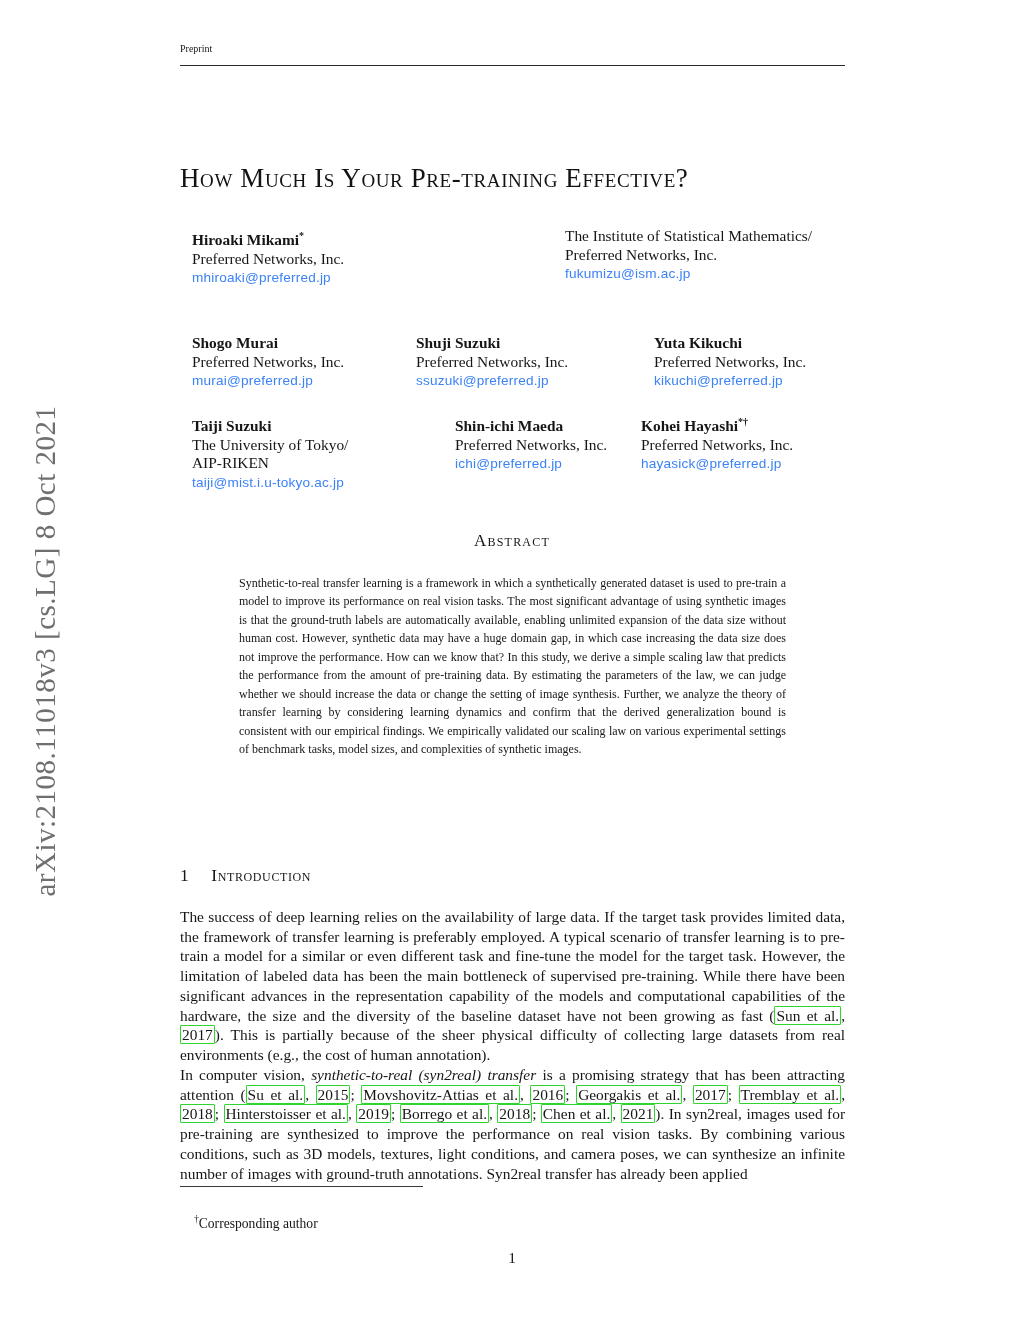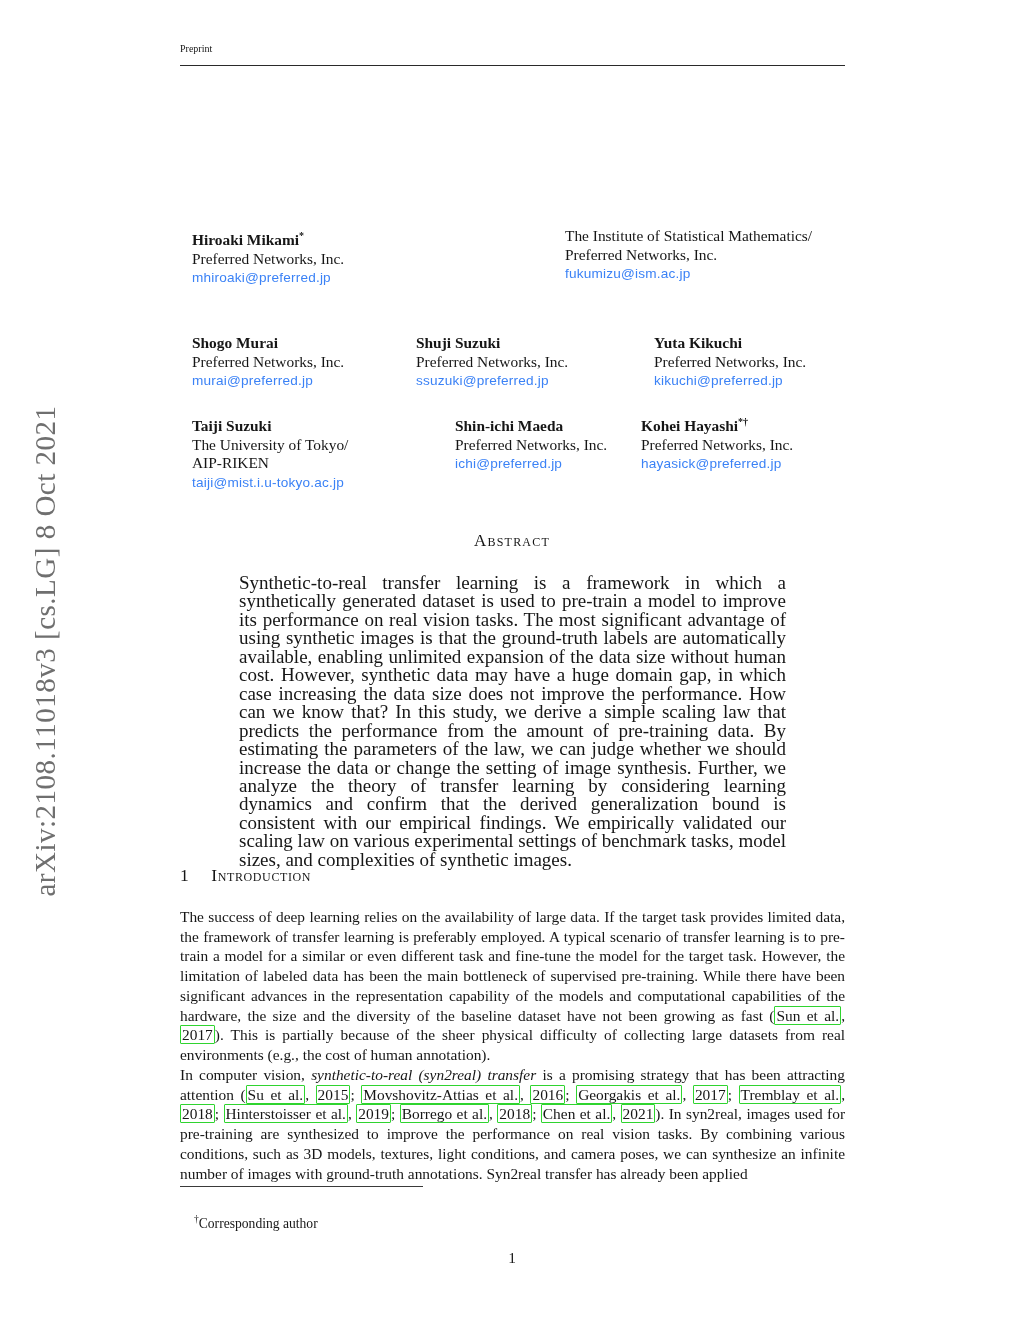"How Much Is Your Pre-training" span { html: none -> <span>How Much Is Your Pre-training Effective?</span> }
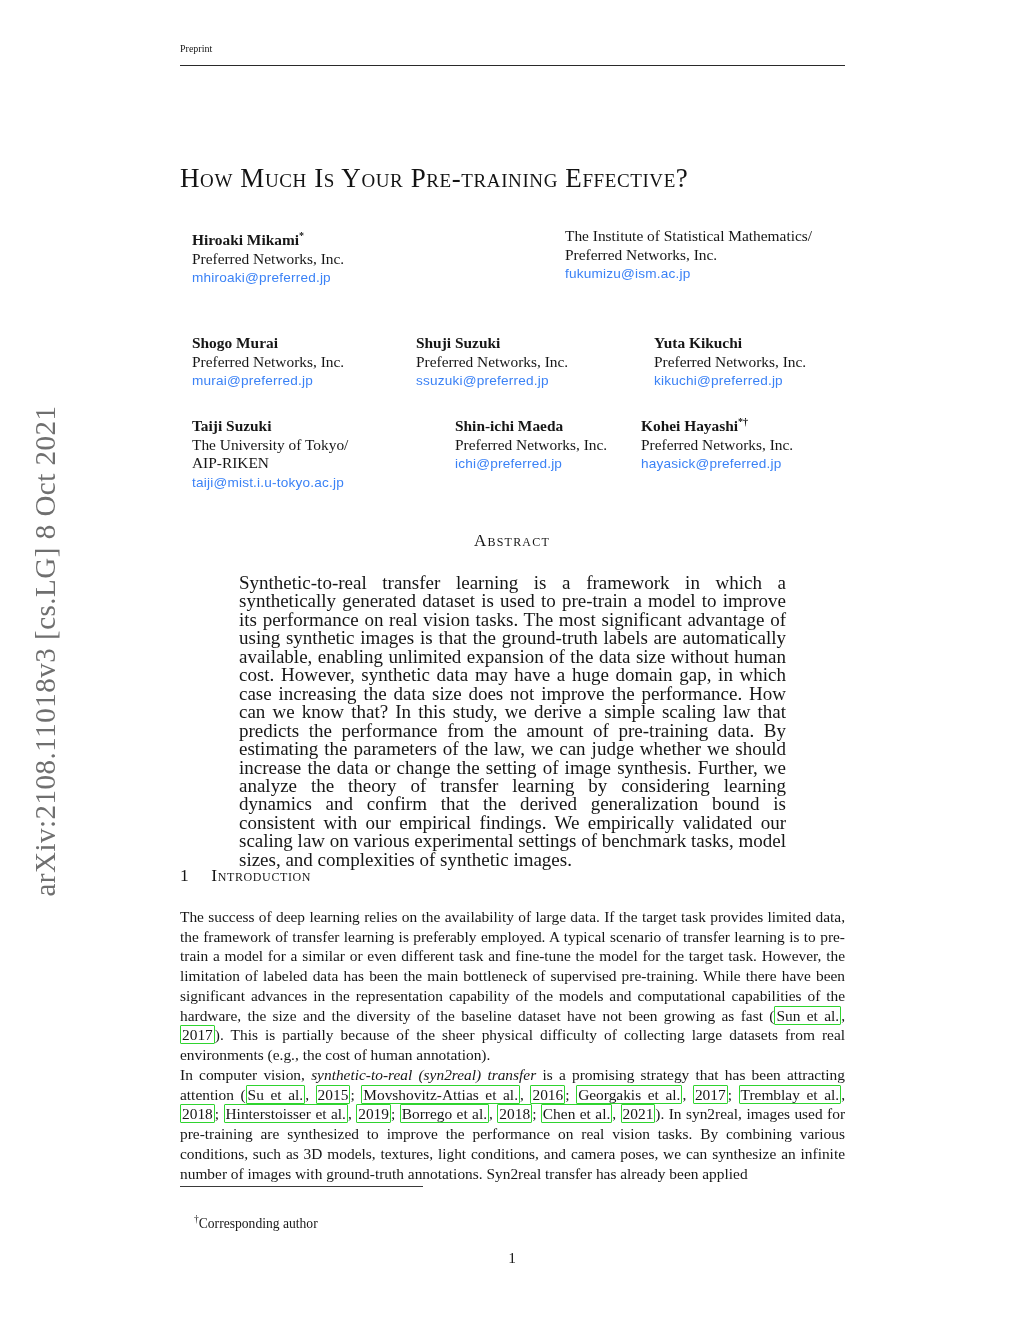"Synthetic-to-real transfer learning is a" .abstract-body { font-size: 19px -> 12px }
